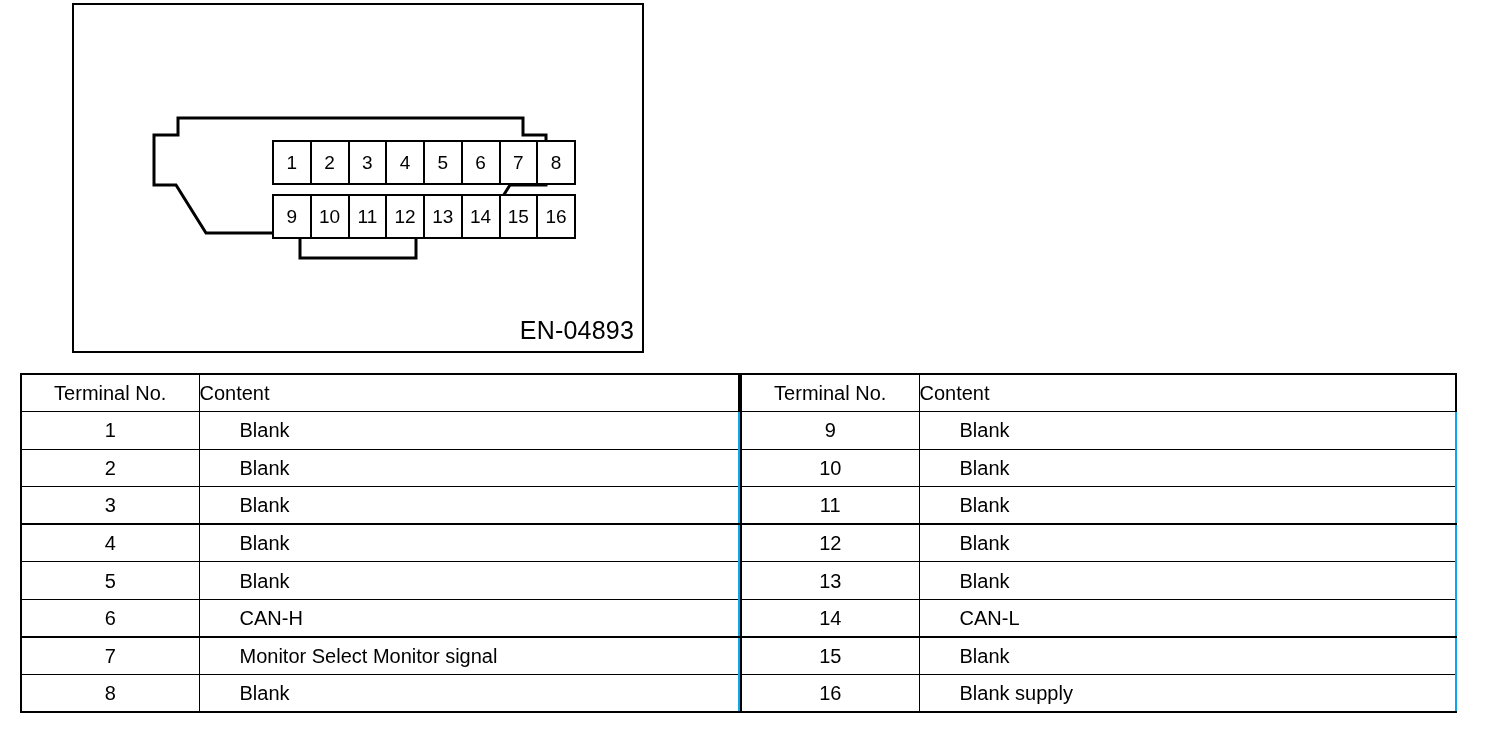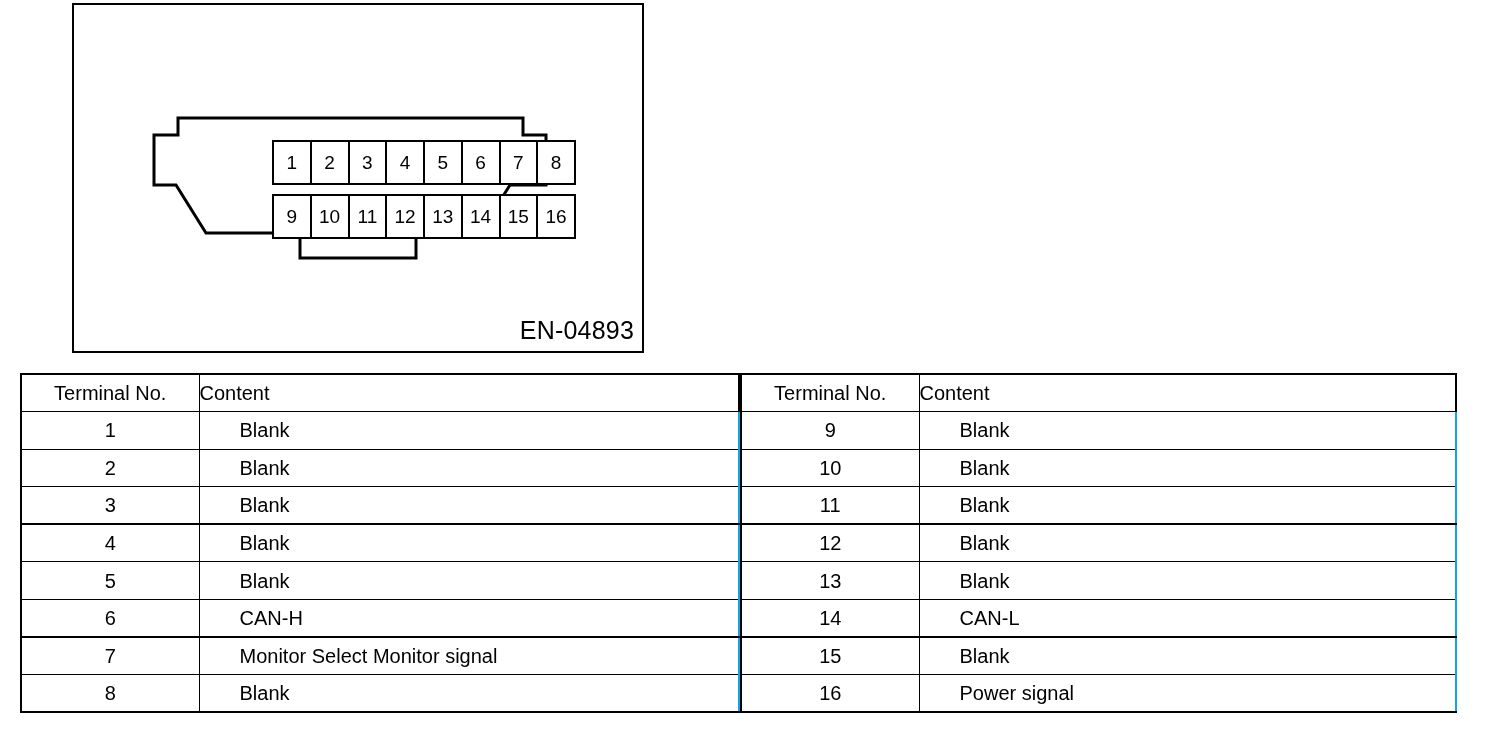"Power signal" td.col-content { text: Power signal -> Blank supply }
